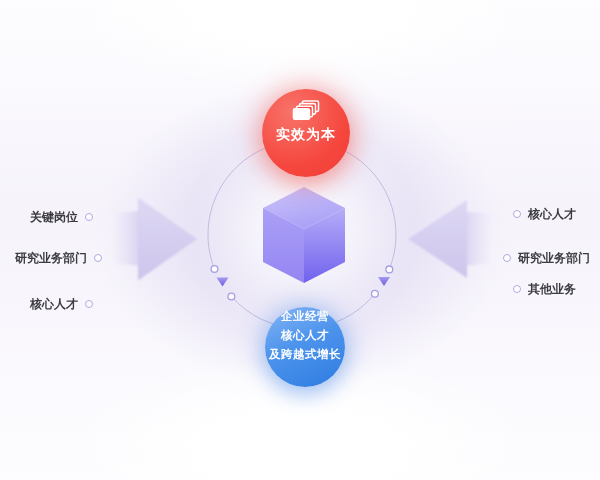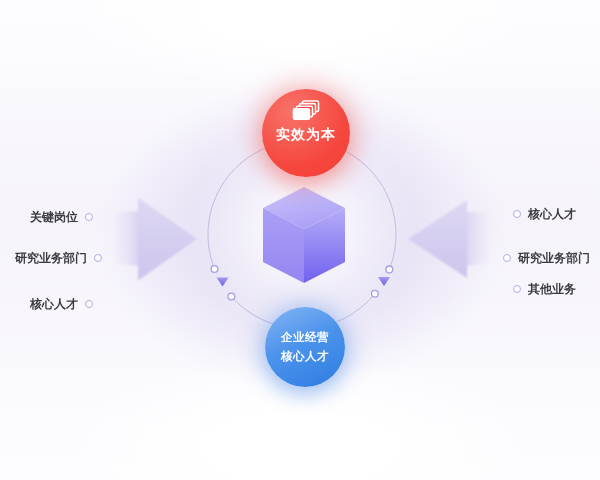"企业经营" .node { justify-content: center -> none }
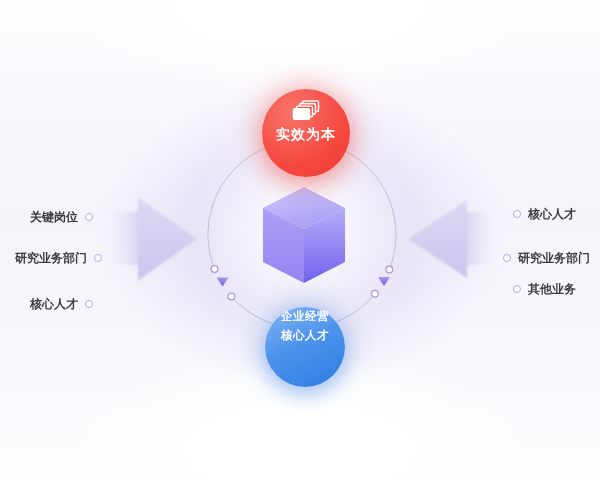"及跨越式增长" div { html: none -> <div>及跨越式增长</div> }
